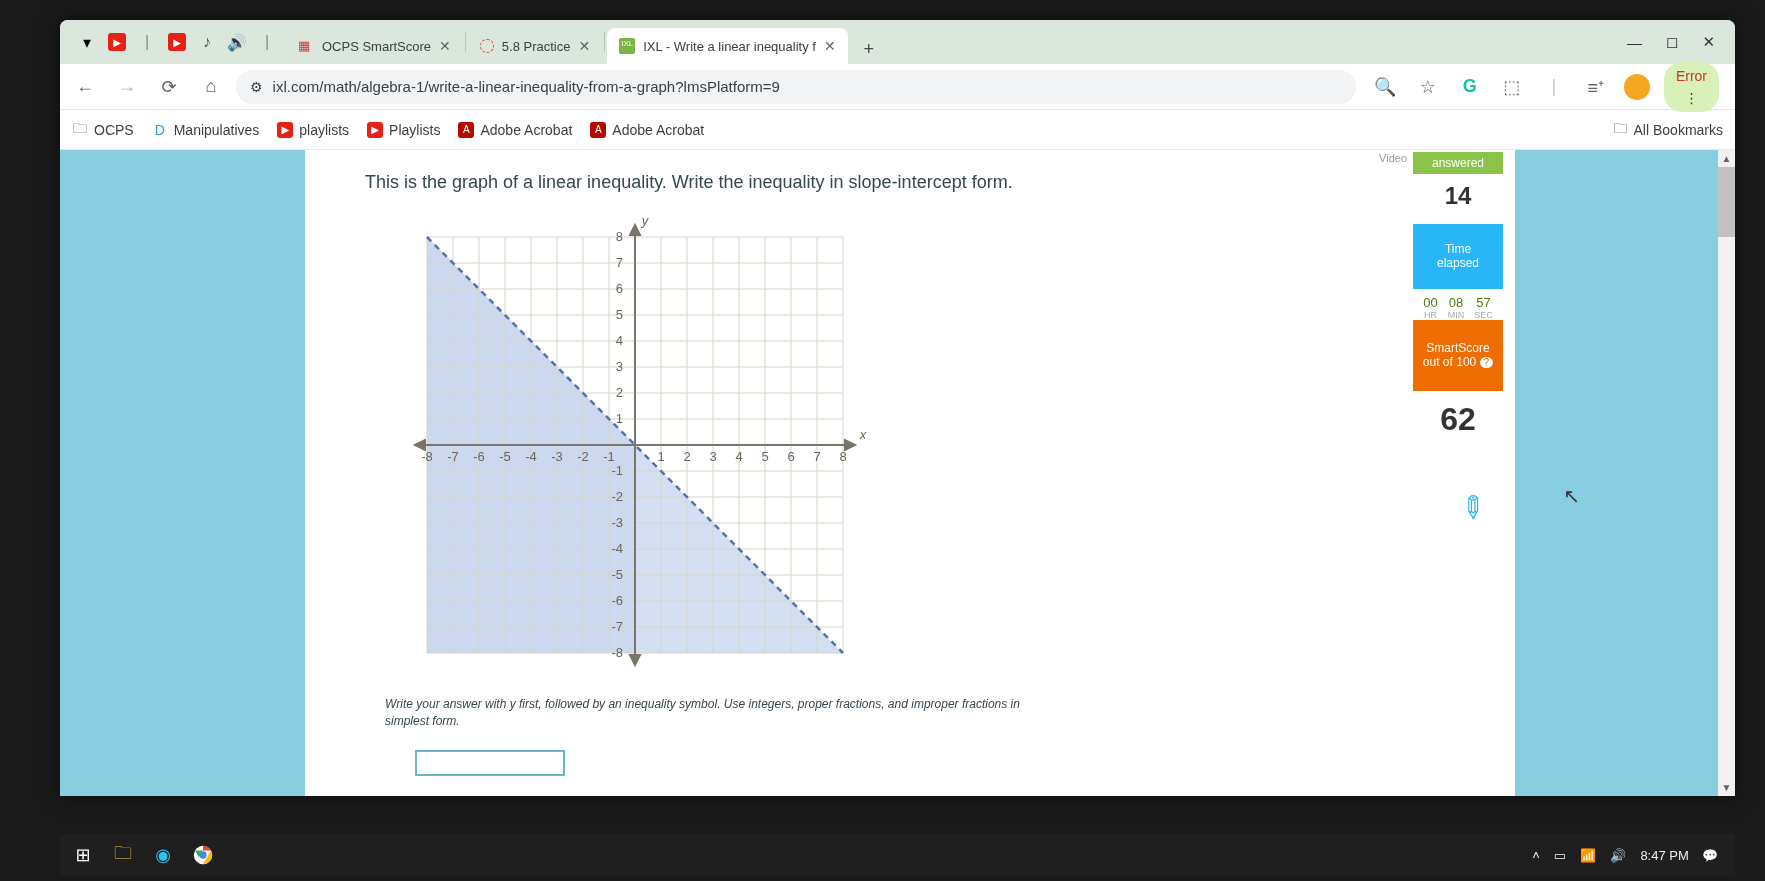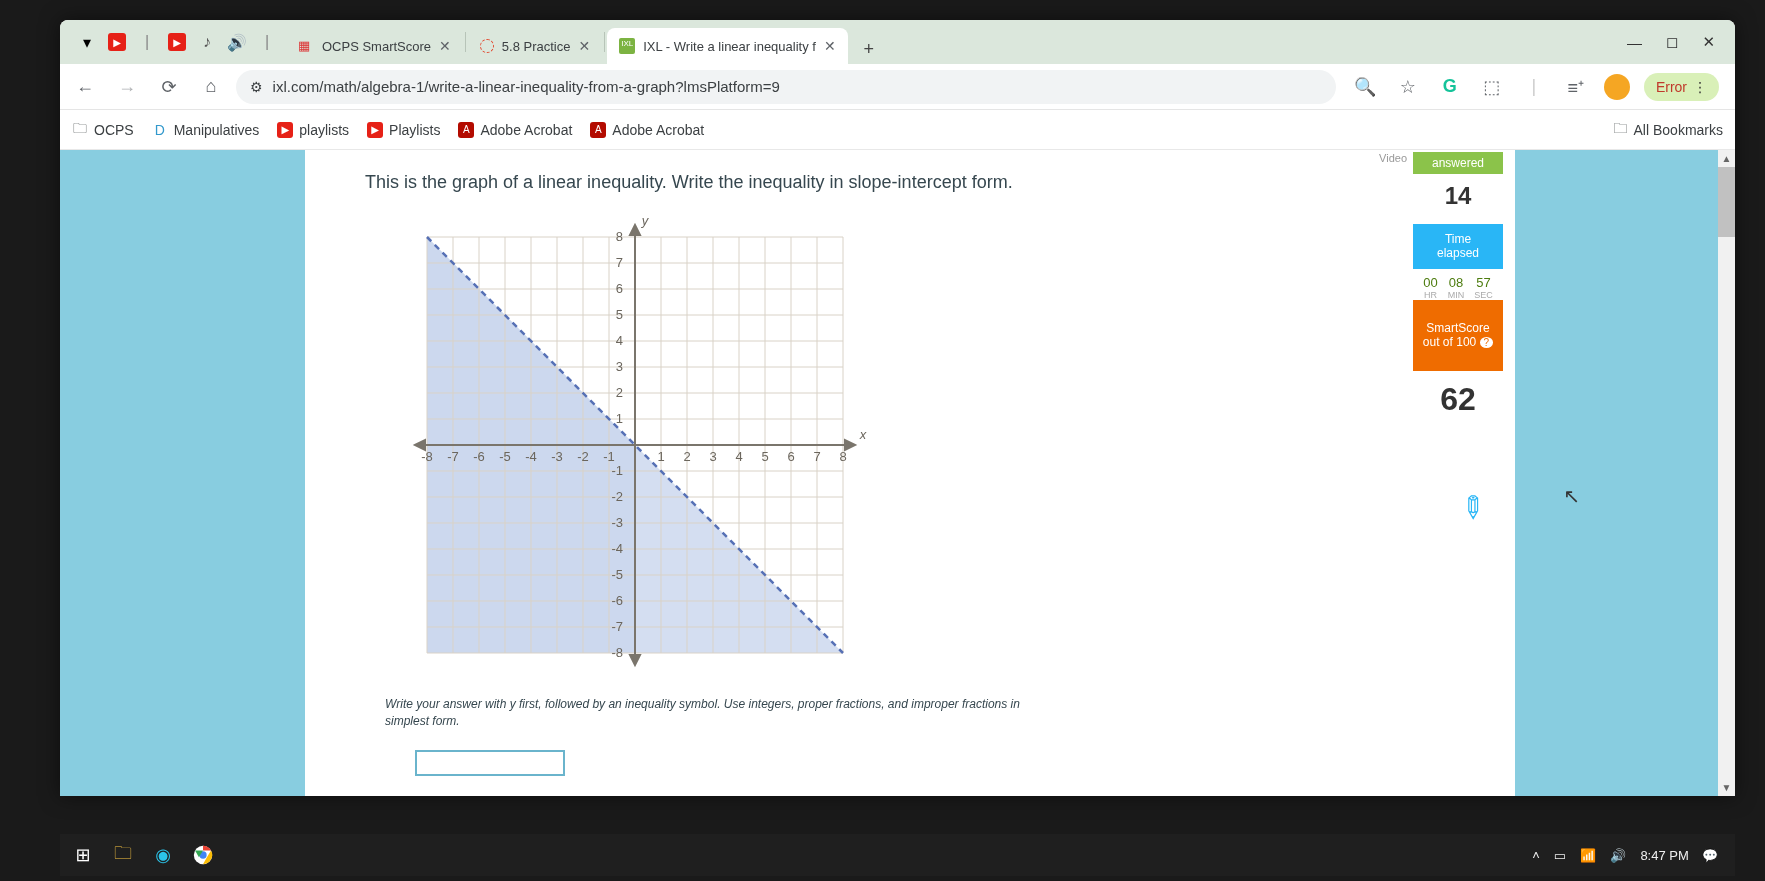"Error" .error-chip { flex-direction: none -> column }
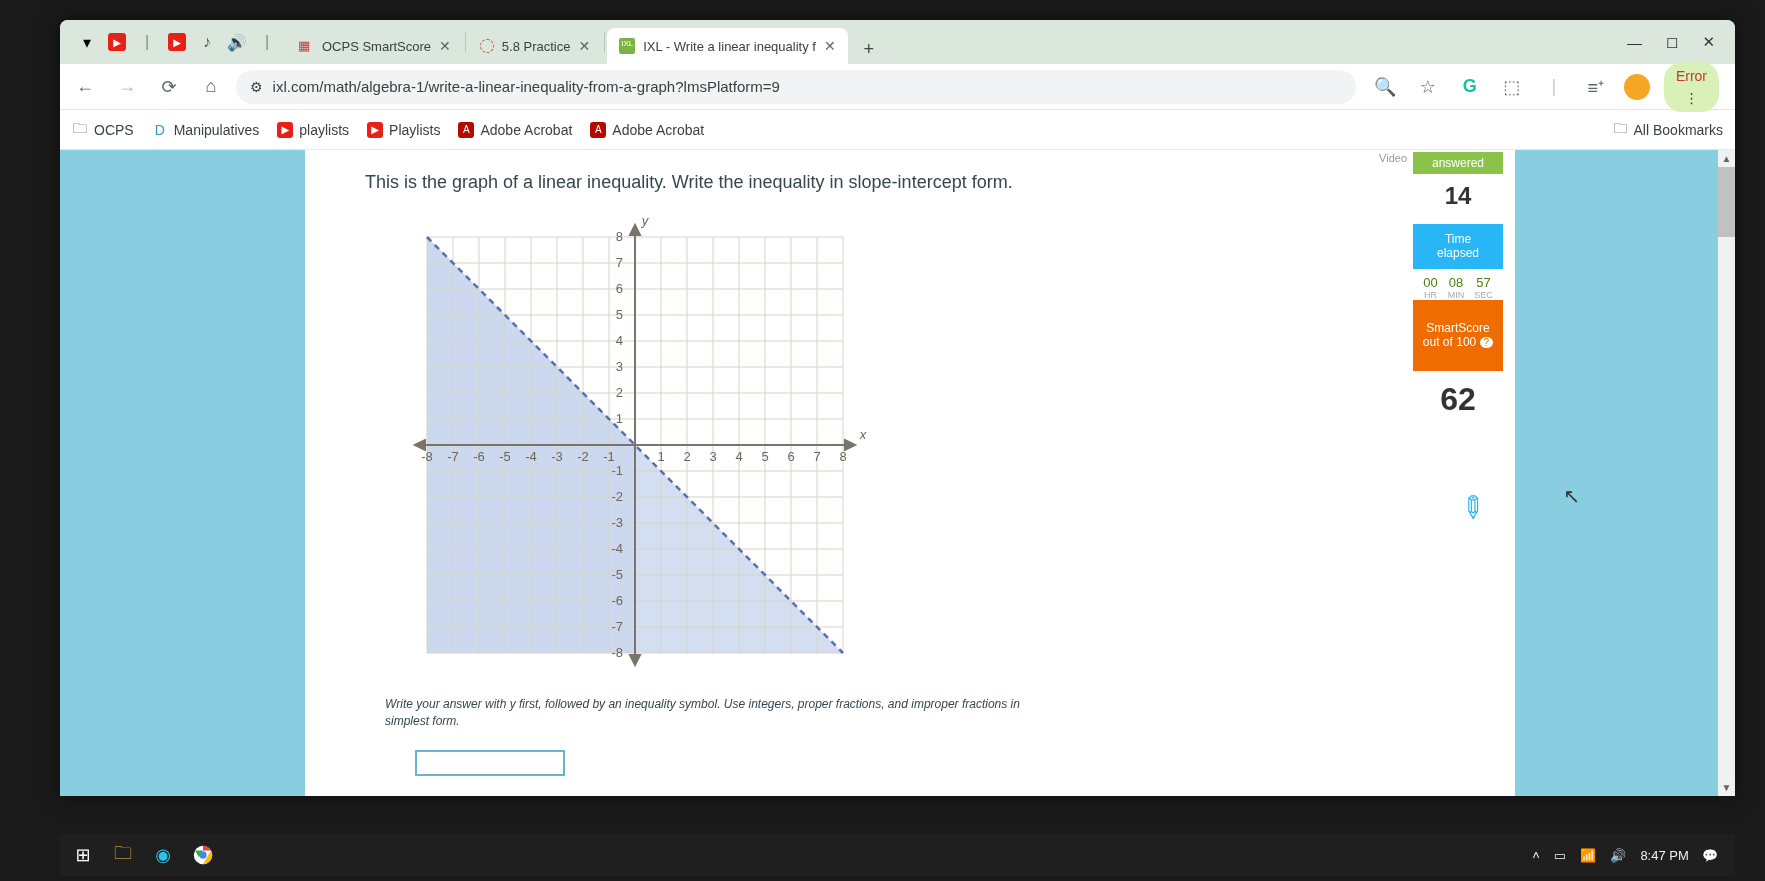"Time" .time-lbl { padding: 8px 0 -> 18px 0 }
